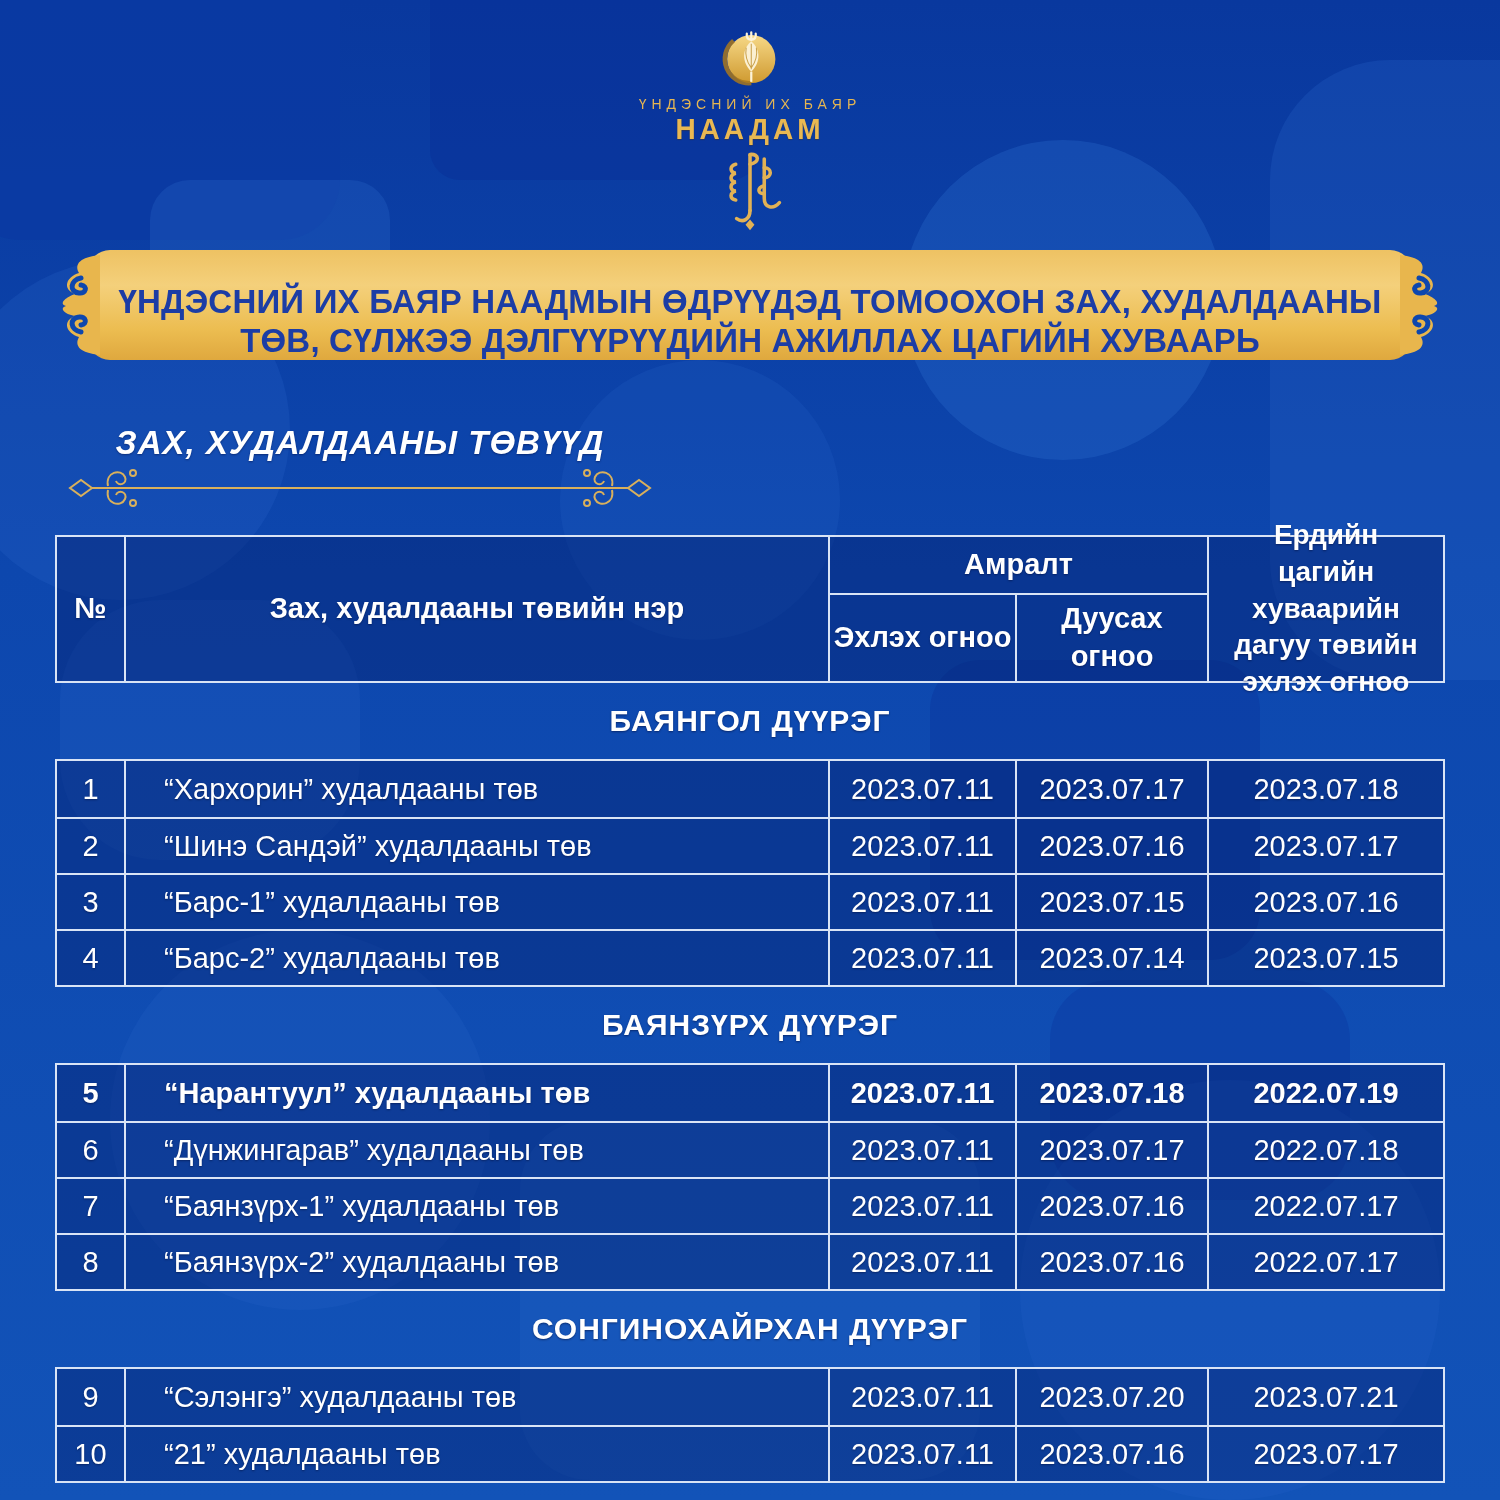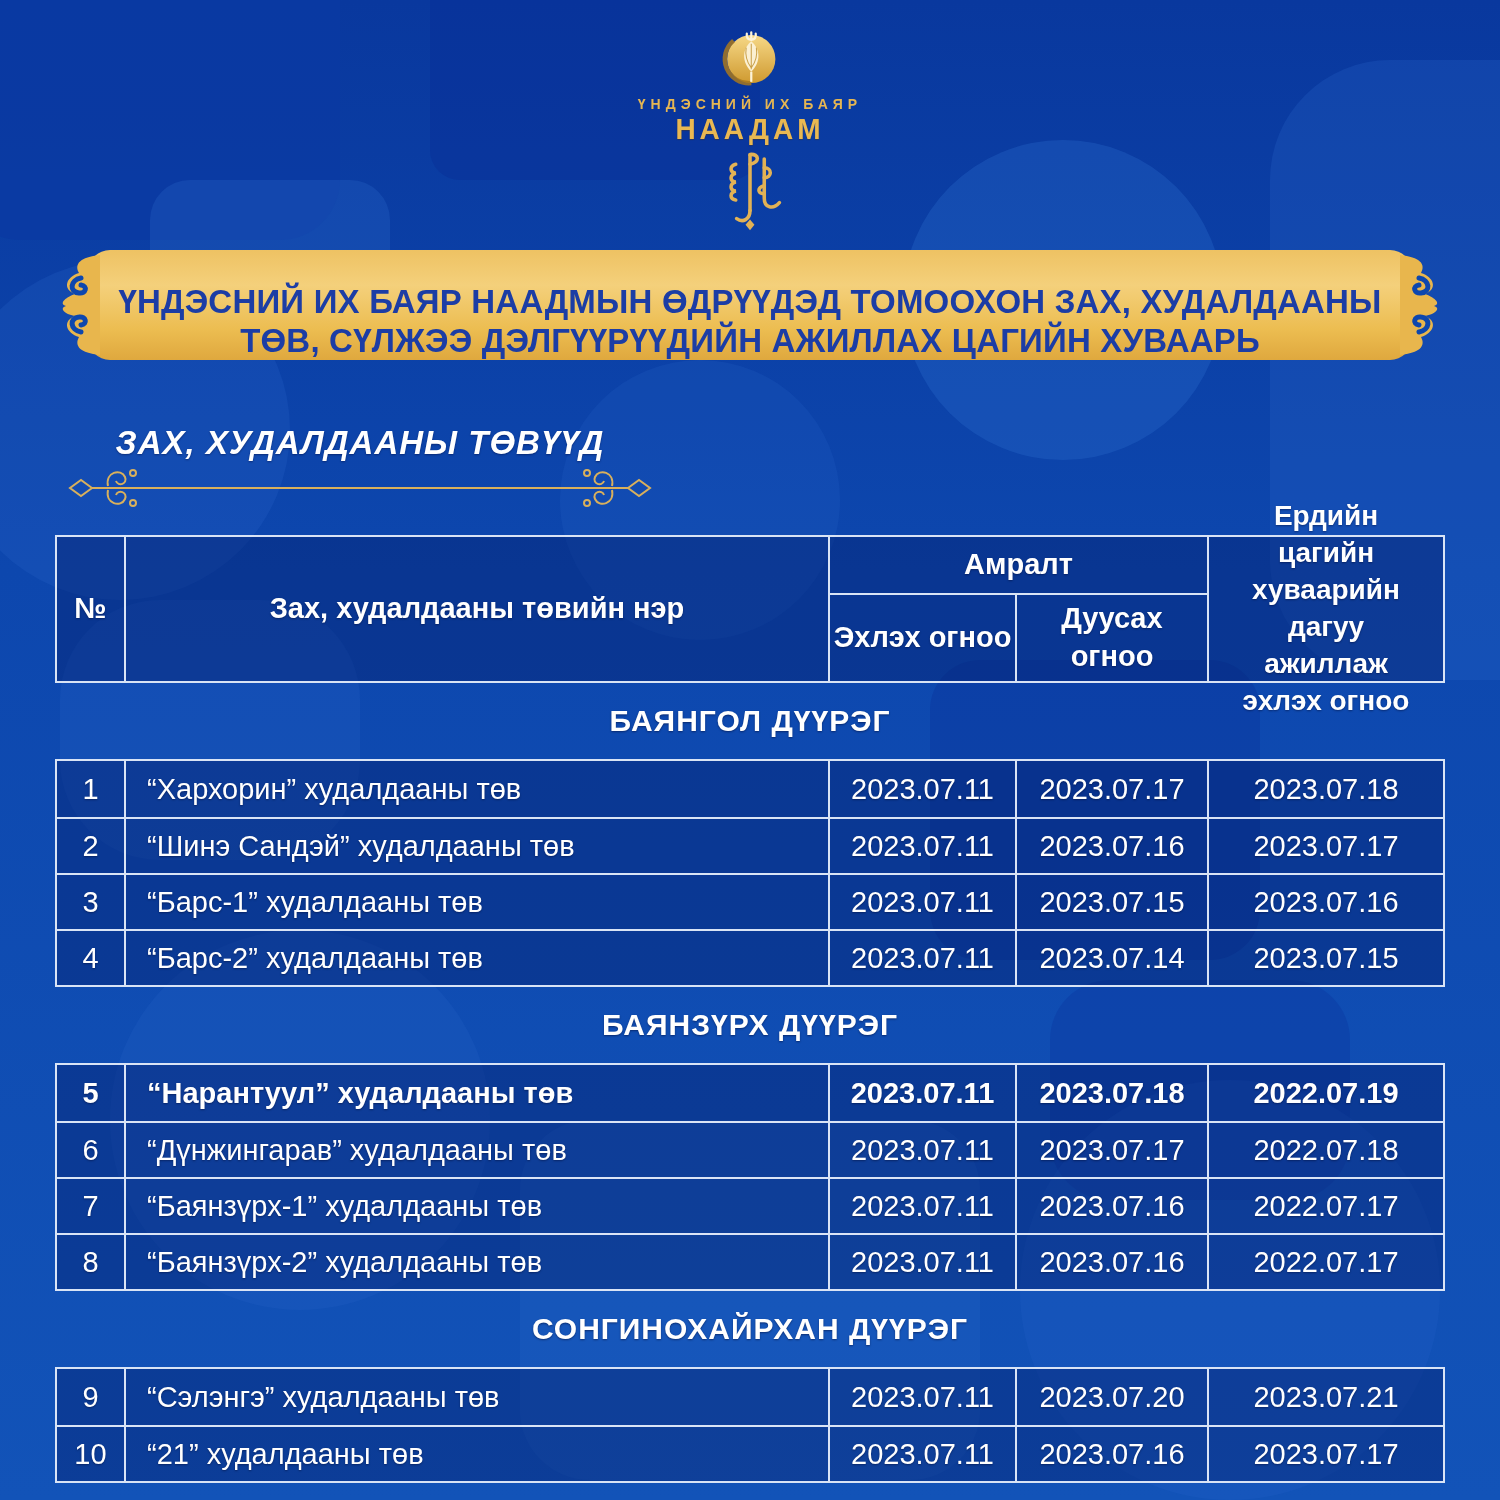"ҮНДЭСНИЙ ИХ БАЯР" .logo-tagline { font-weight: bold -> normal }
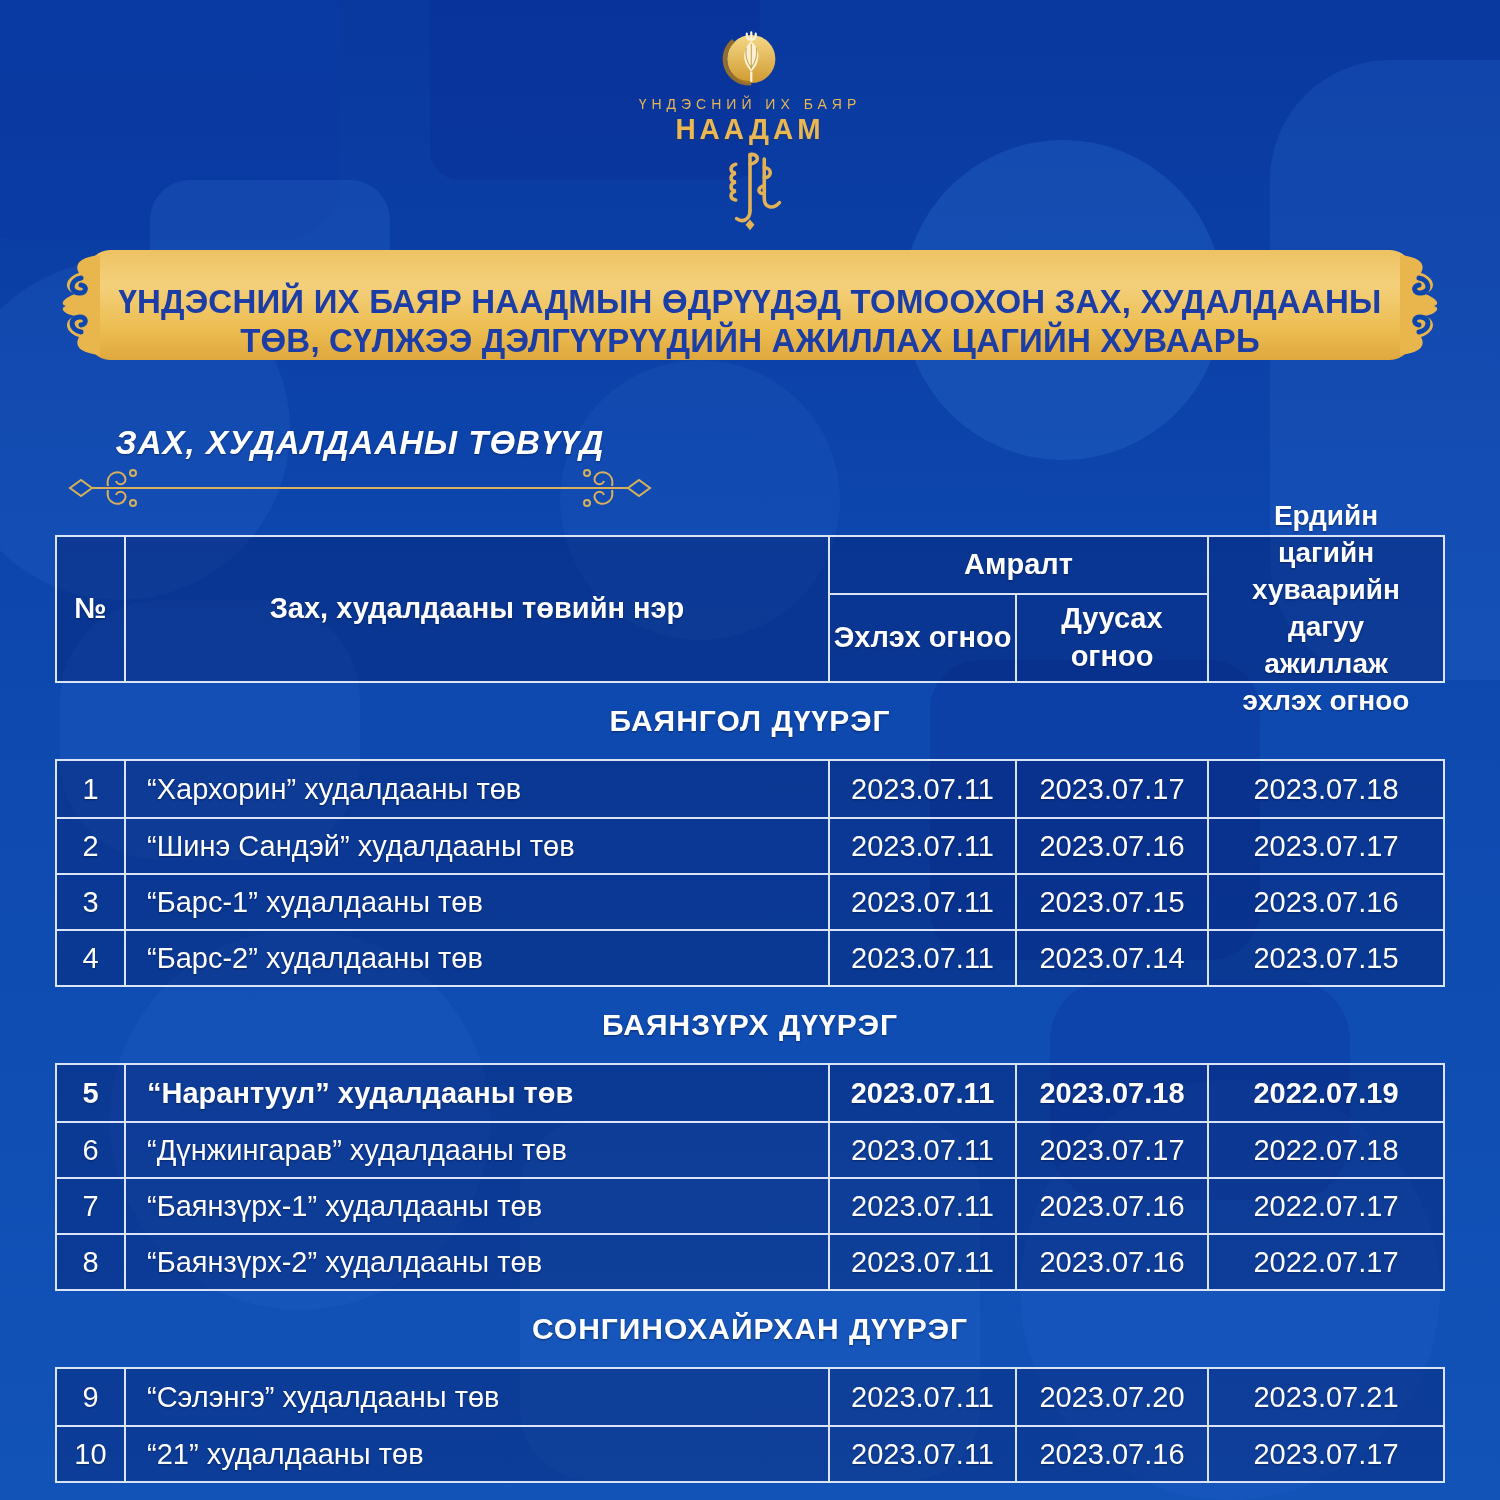"Ердийн цагийн хуваарийн дагуу ажиллаж" div.th { text: ажиллаж -> төвийн }
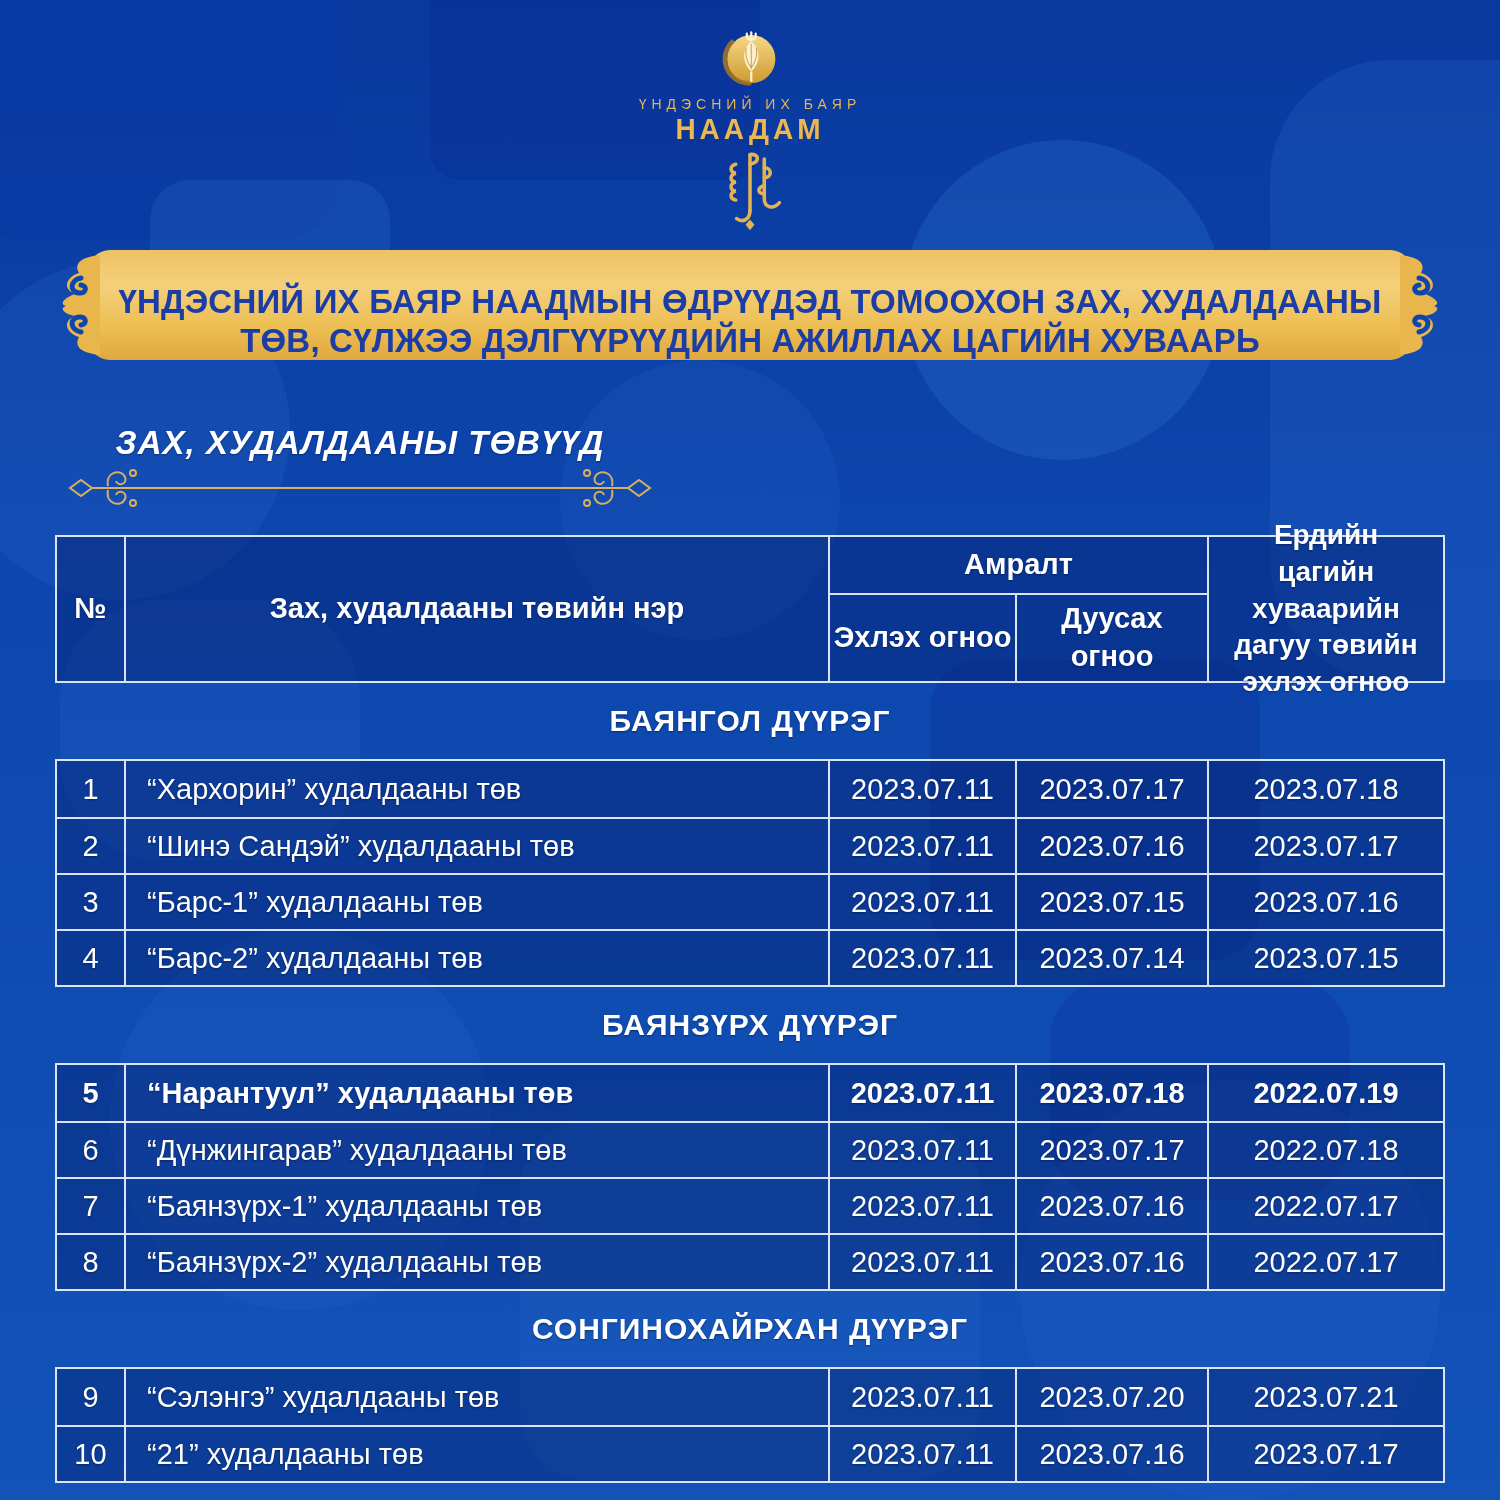"“Хархорин” худалдааны төв" .td.name { padding-left: 21px -> 38px }
